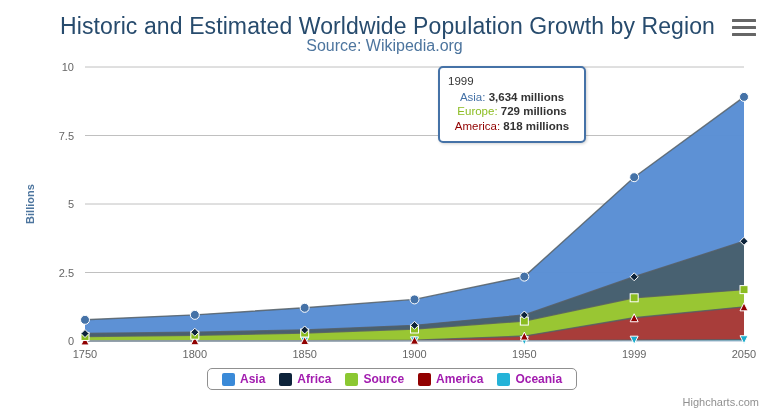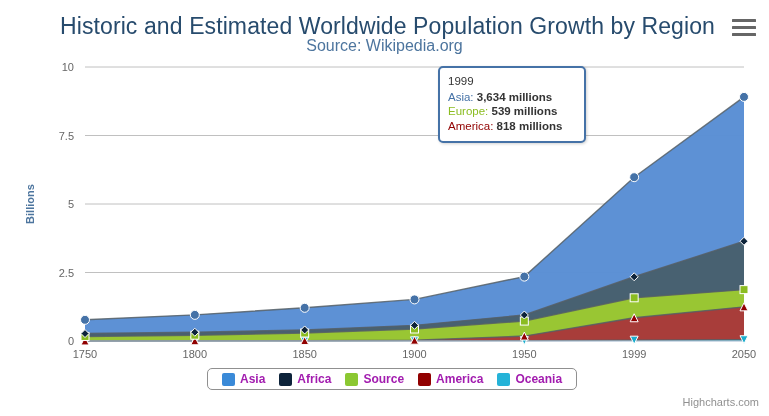"Asia: 3,634 millions" .tooltip-row { text-align: none -> center }
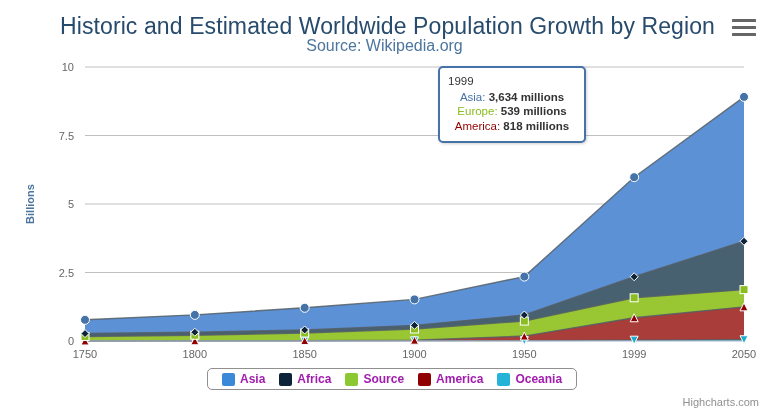"539 millions" span.t-val { text: 539 -> 729 }
